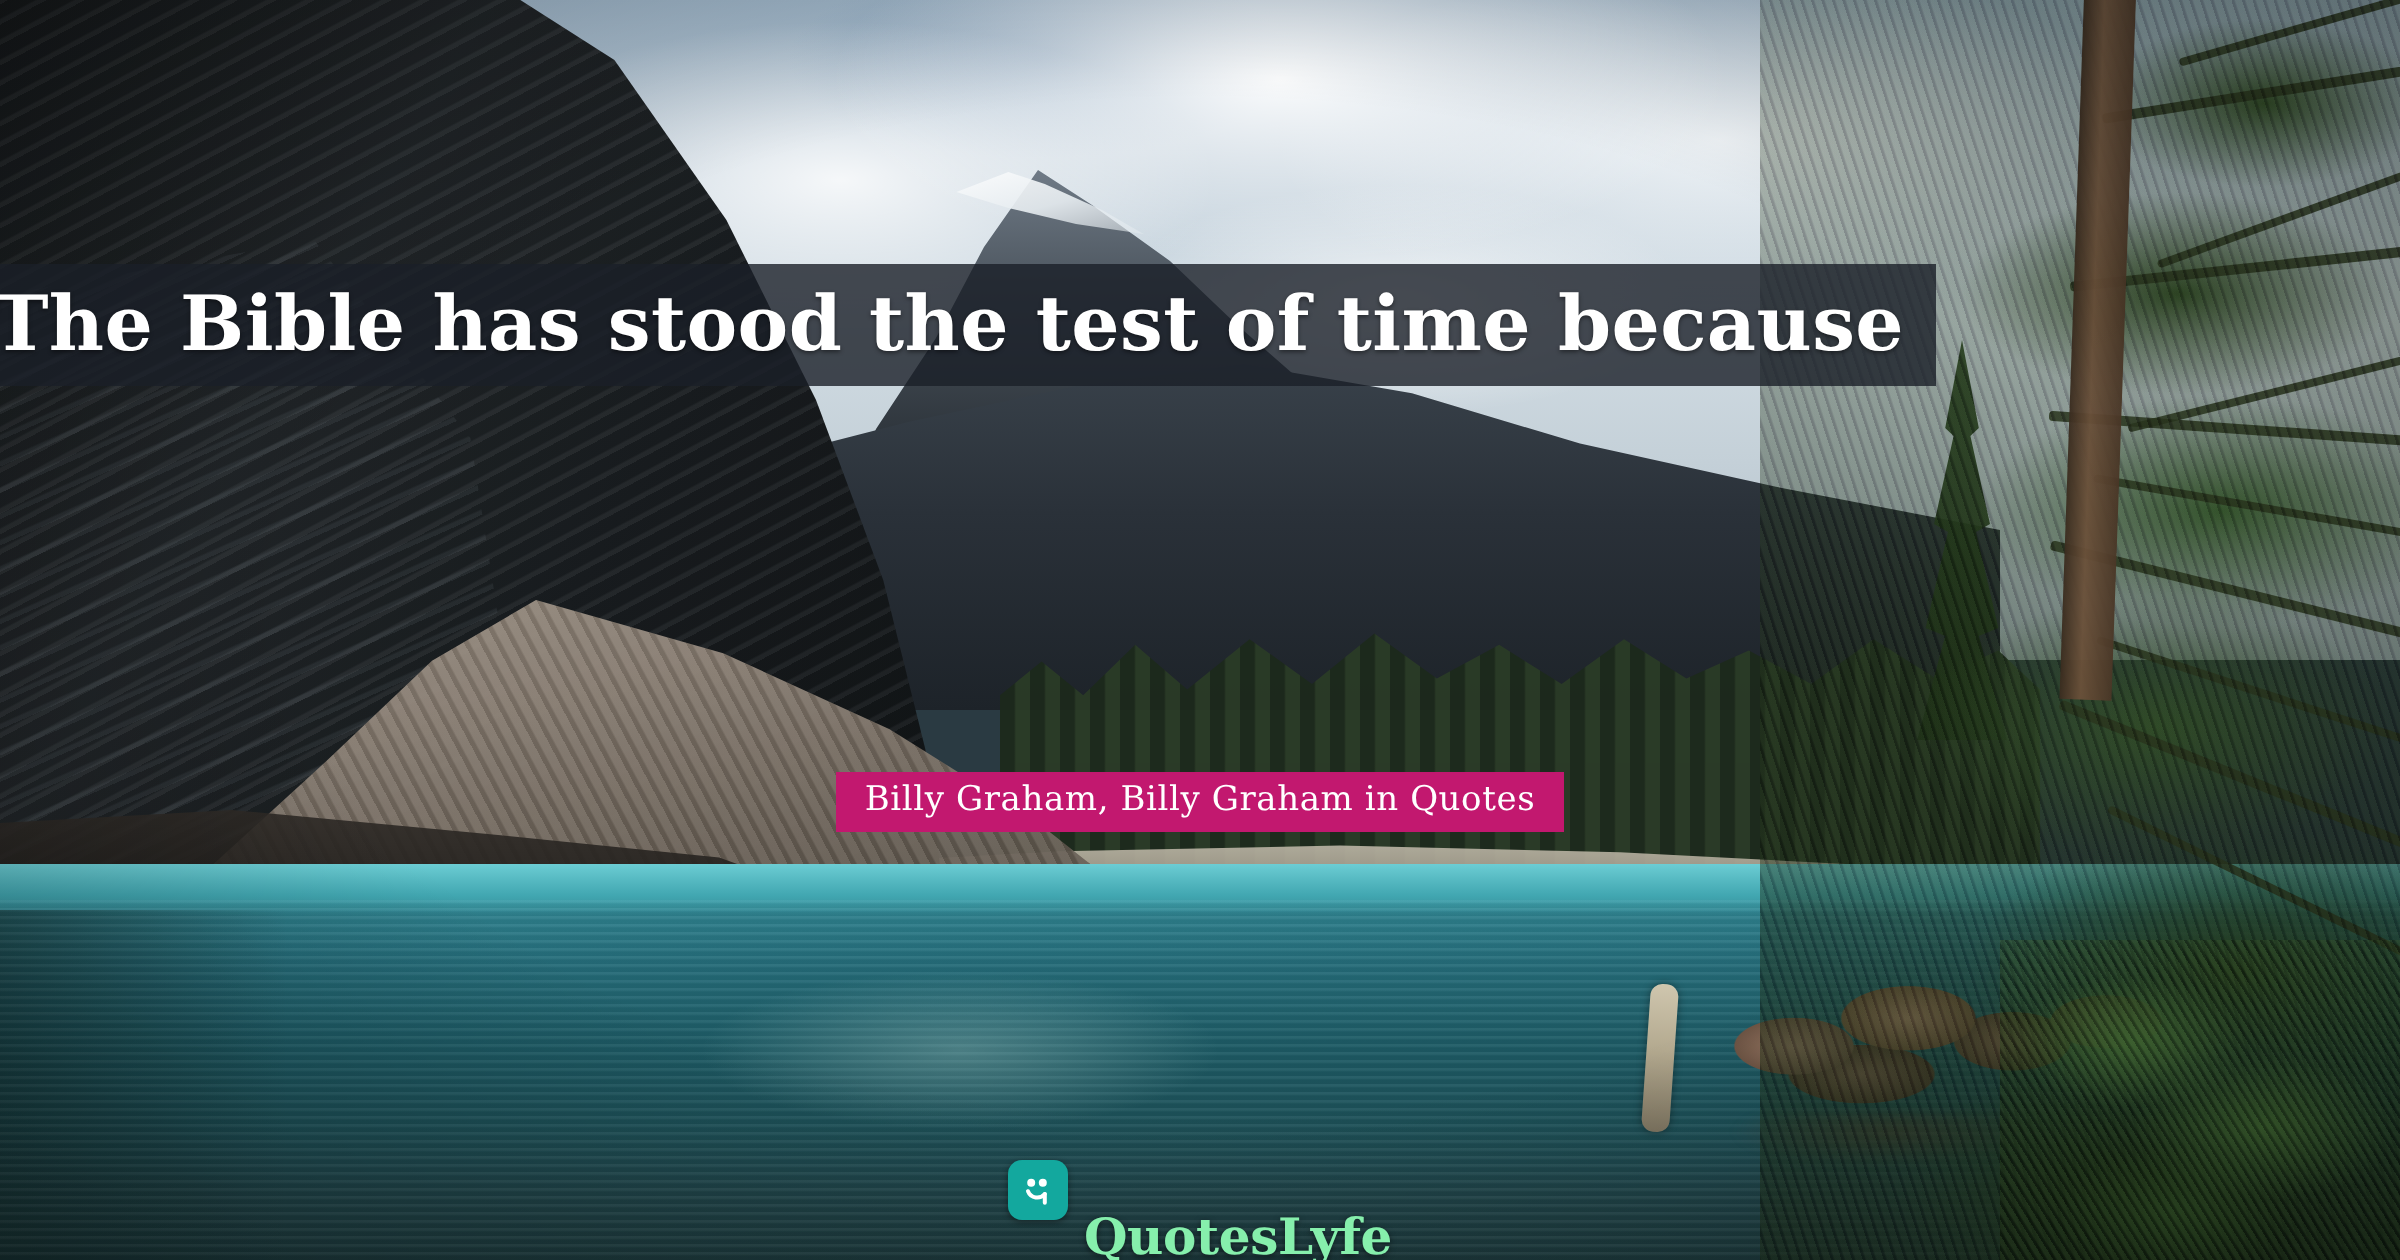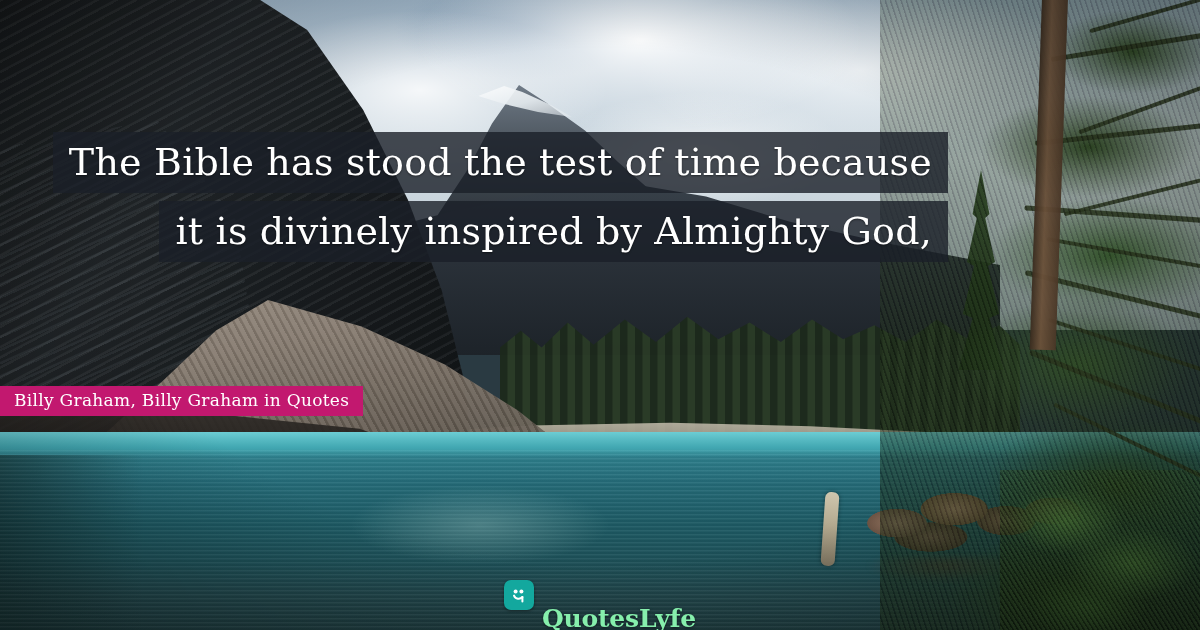"The Bible has stood the" .quote-block { align-items: flex-end -> center; font-weight: none -> bold }
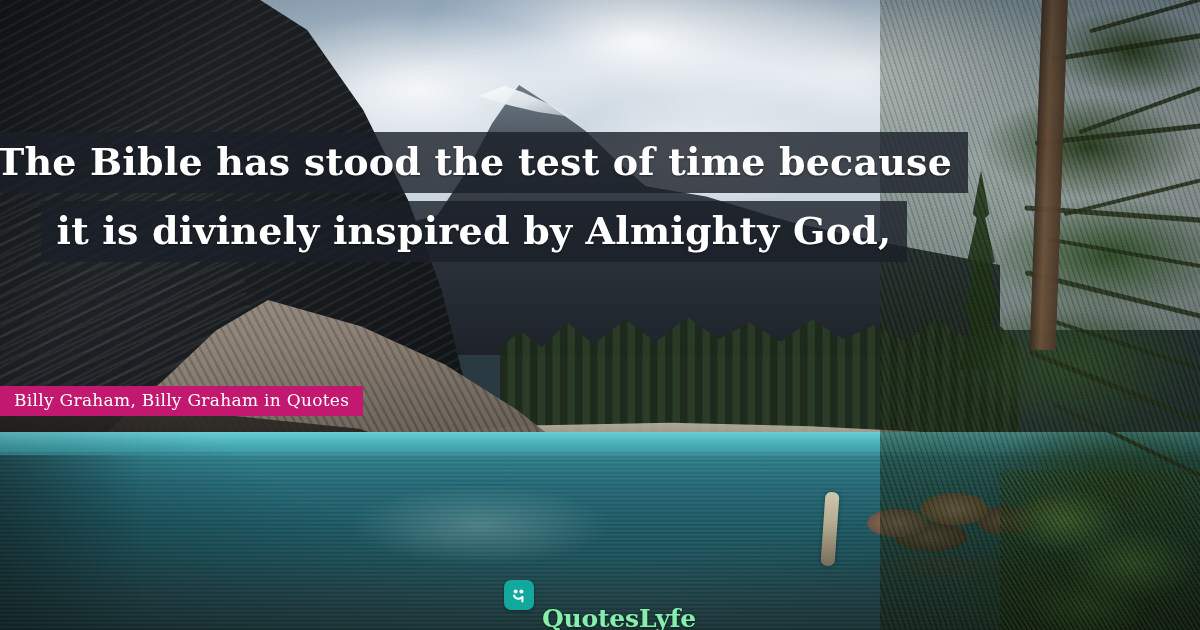"it is divinely inspired by" span.quote-line { html: <span>it is divinely inspired by Almighty God,</span> -> none }
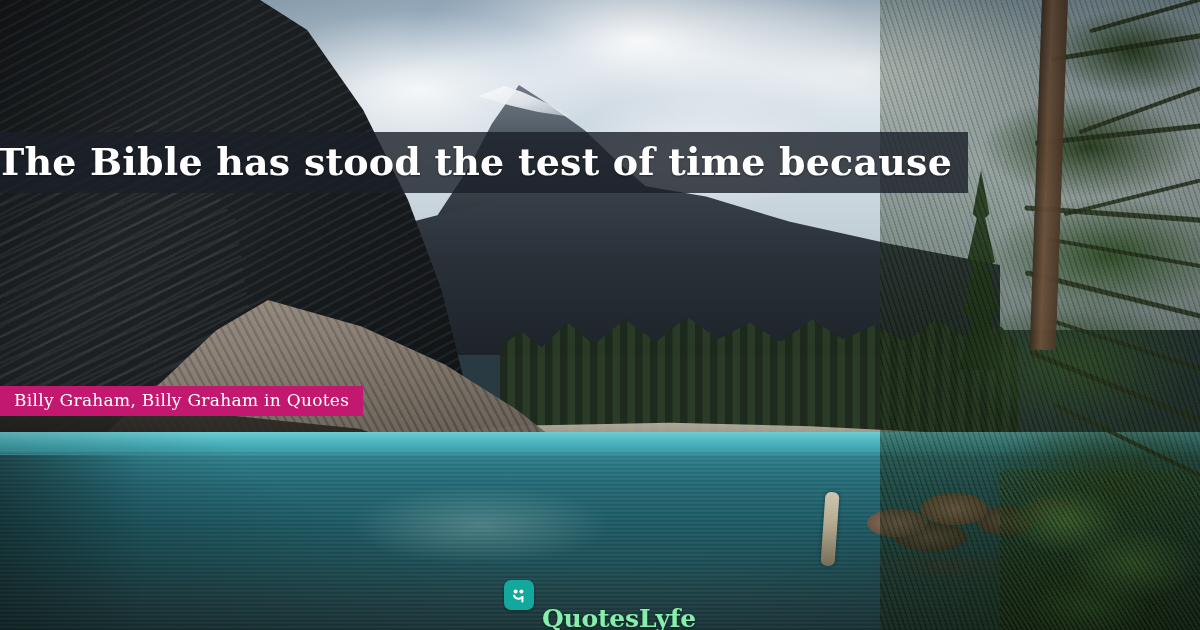"Billy Graham, Billy Graham in" .attrib-wrap { justify-content: flex-start -> center }
